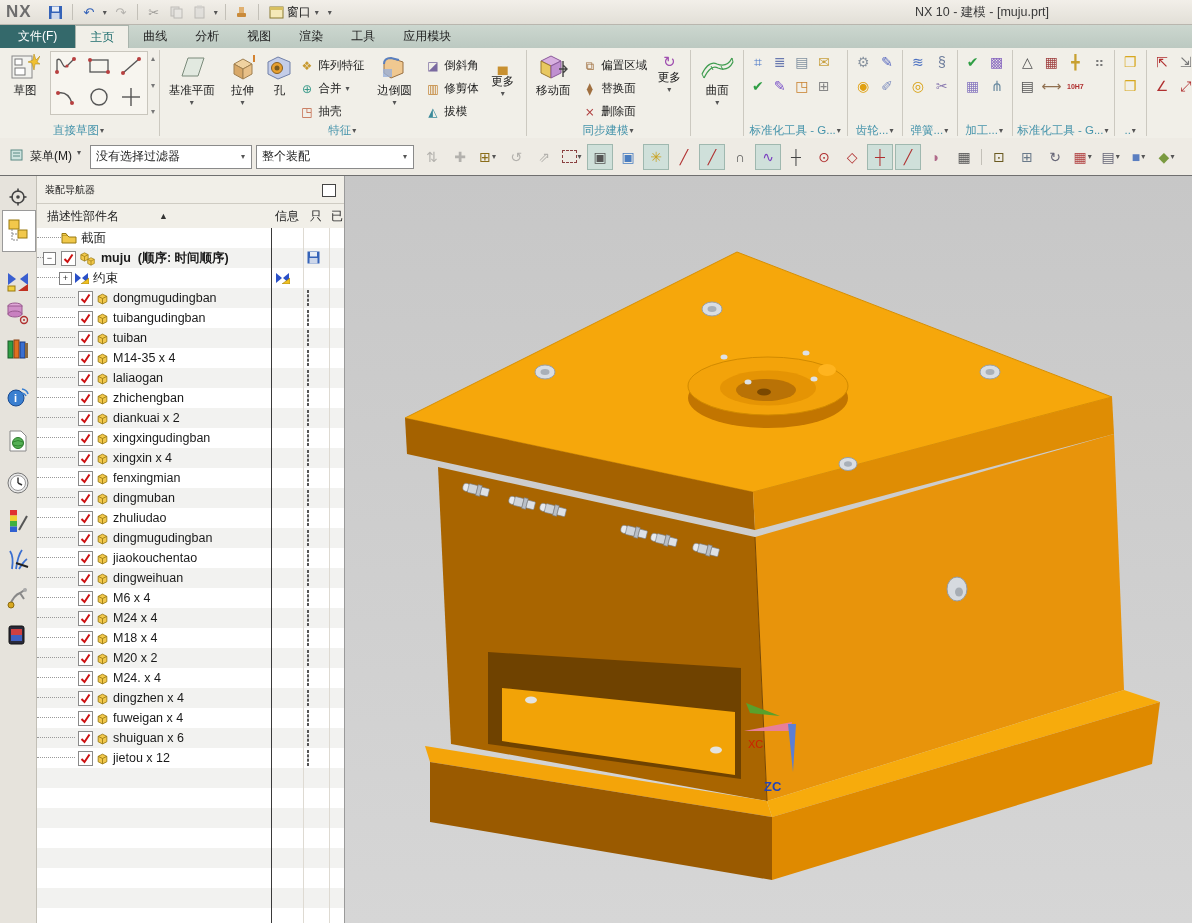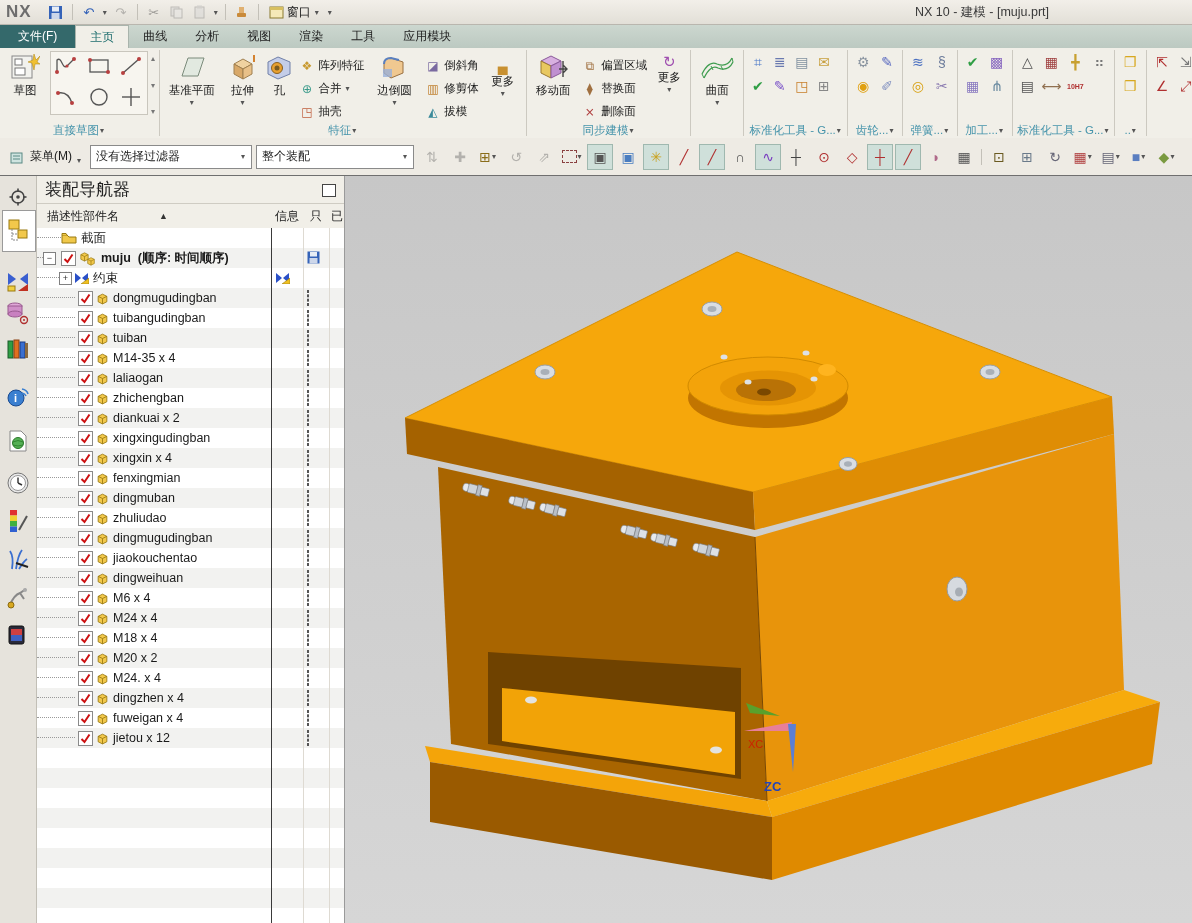"菜单(M)" .menubtn { align-items: flex-end -> flex-start }
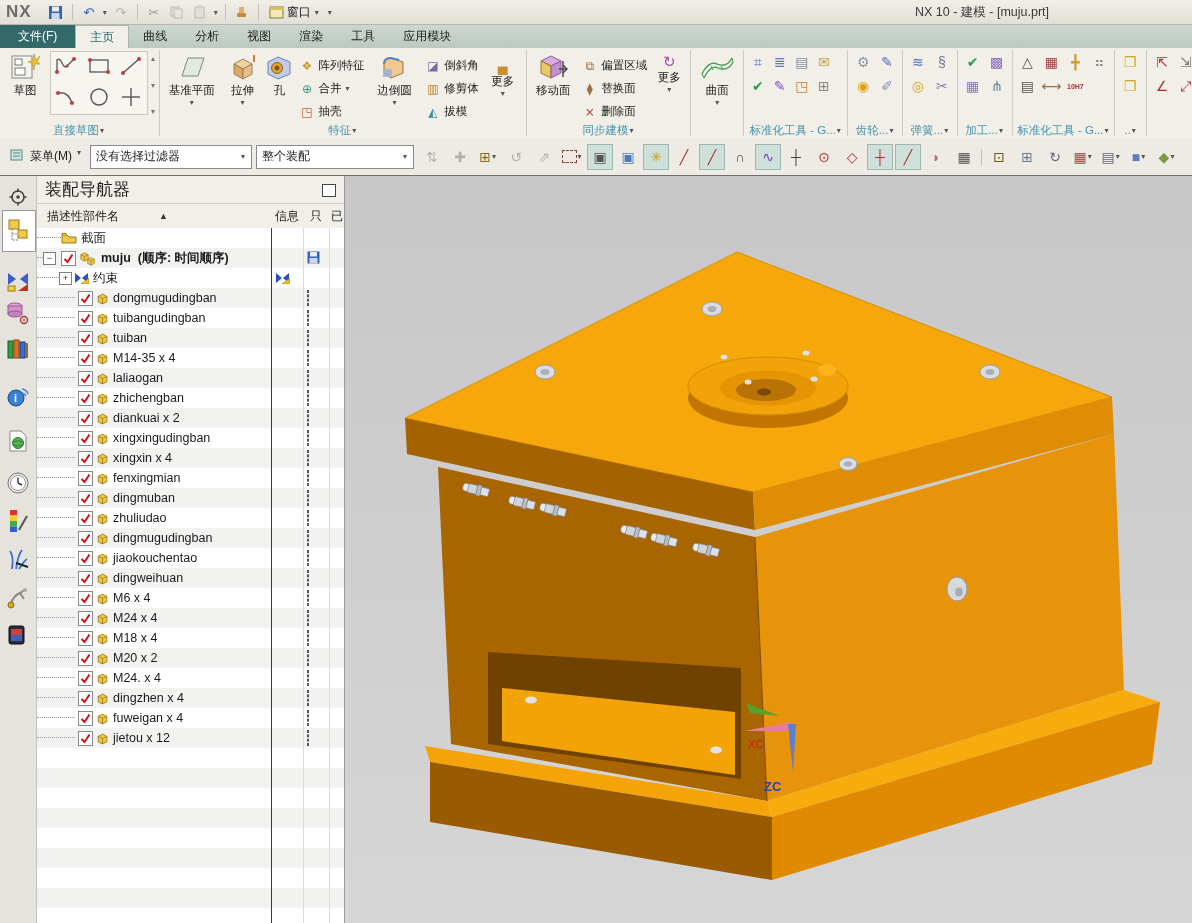"装配导航器" .phdr { font-size: 17px -> 10px }
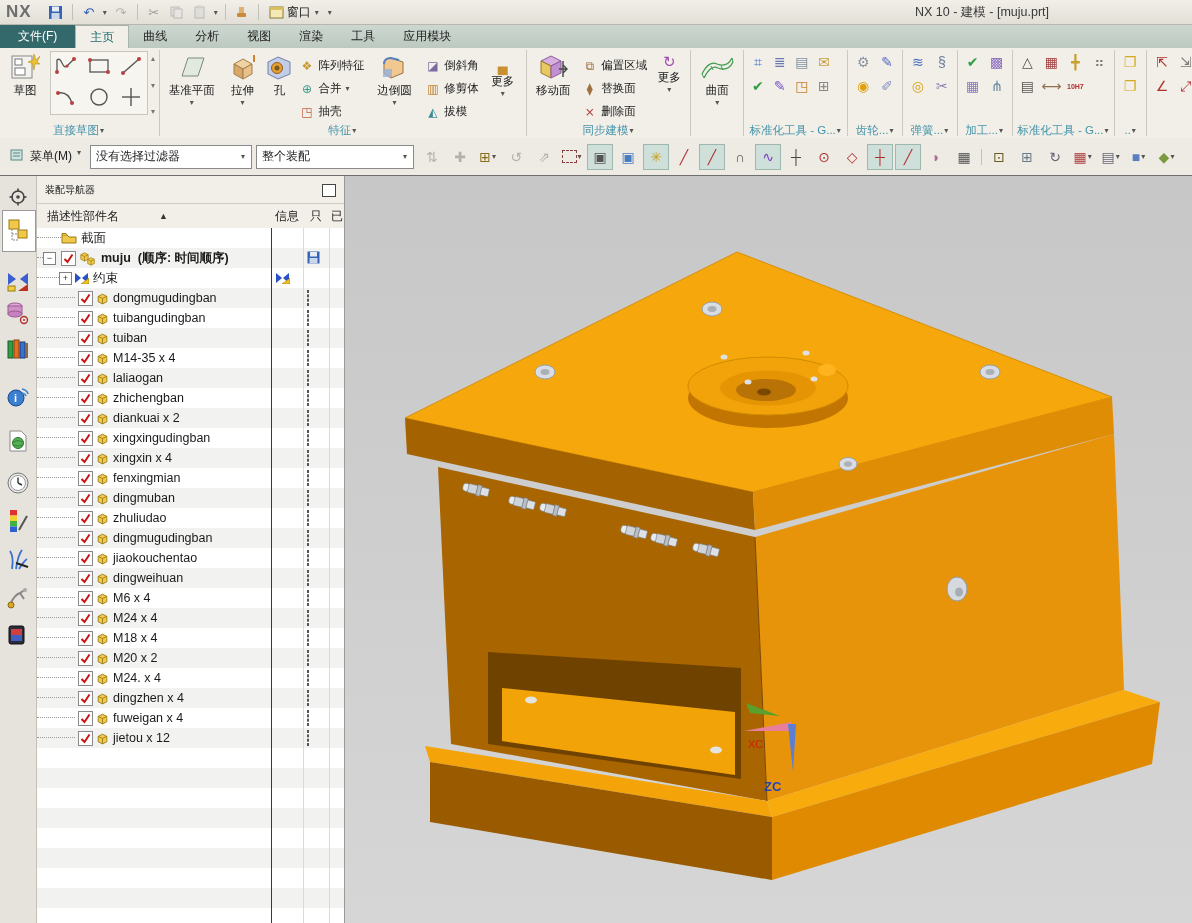"shuiguan x 6" div.trow { html: none -> <div> <span></span> <span> <svg> <polyline></polyline> </svg> </span> <svg> <polygon></polygon> <polyline></polyline> <line></line> </svg> <span>shuiguan x 6</span> <span><span></span></span> </div> }
